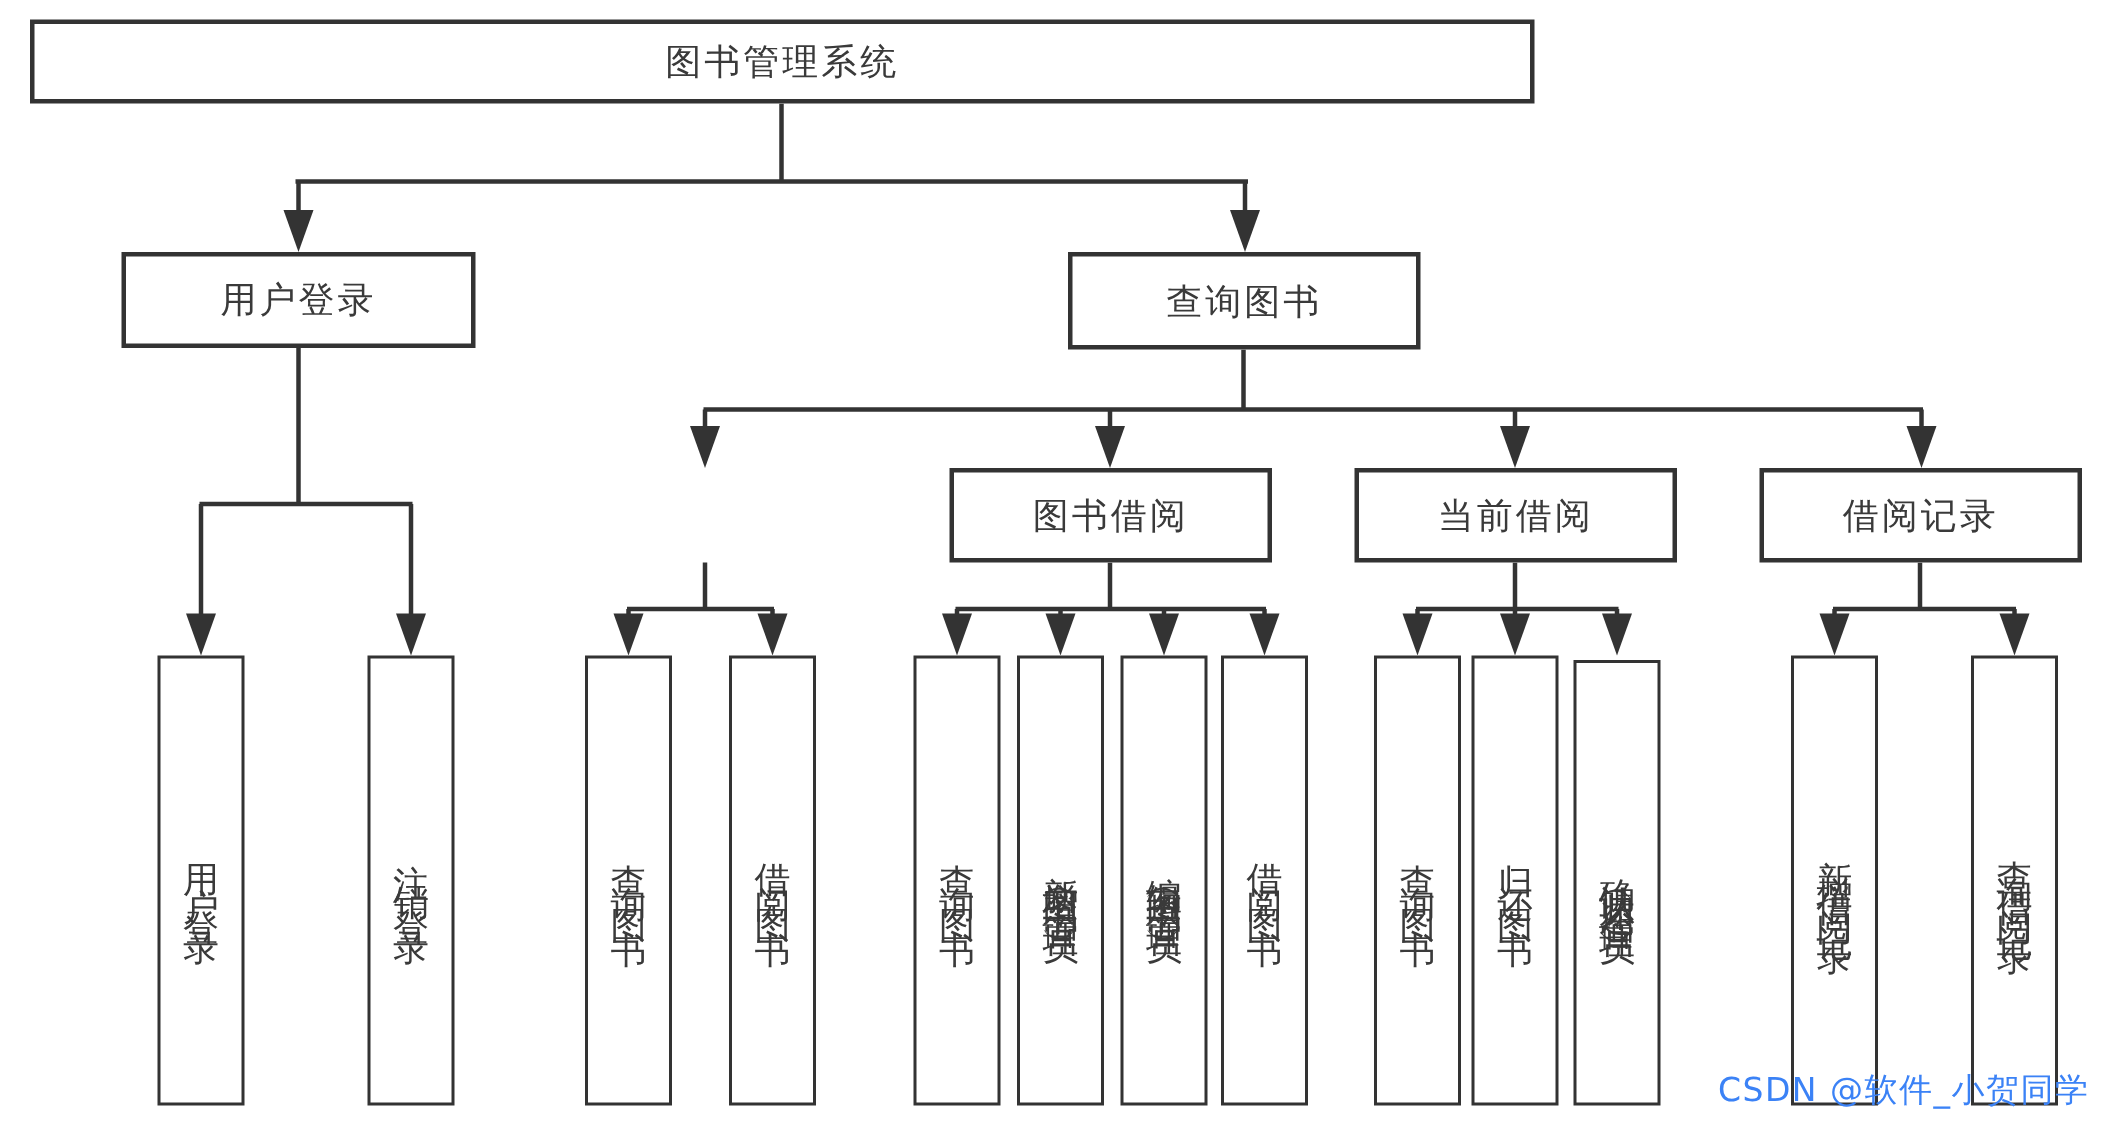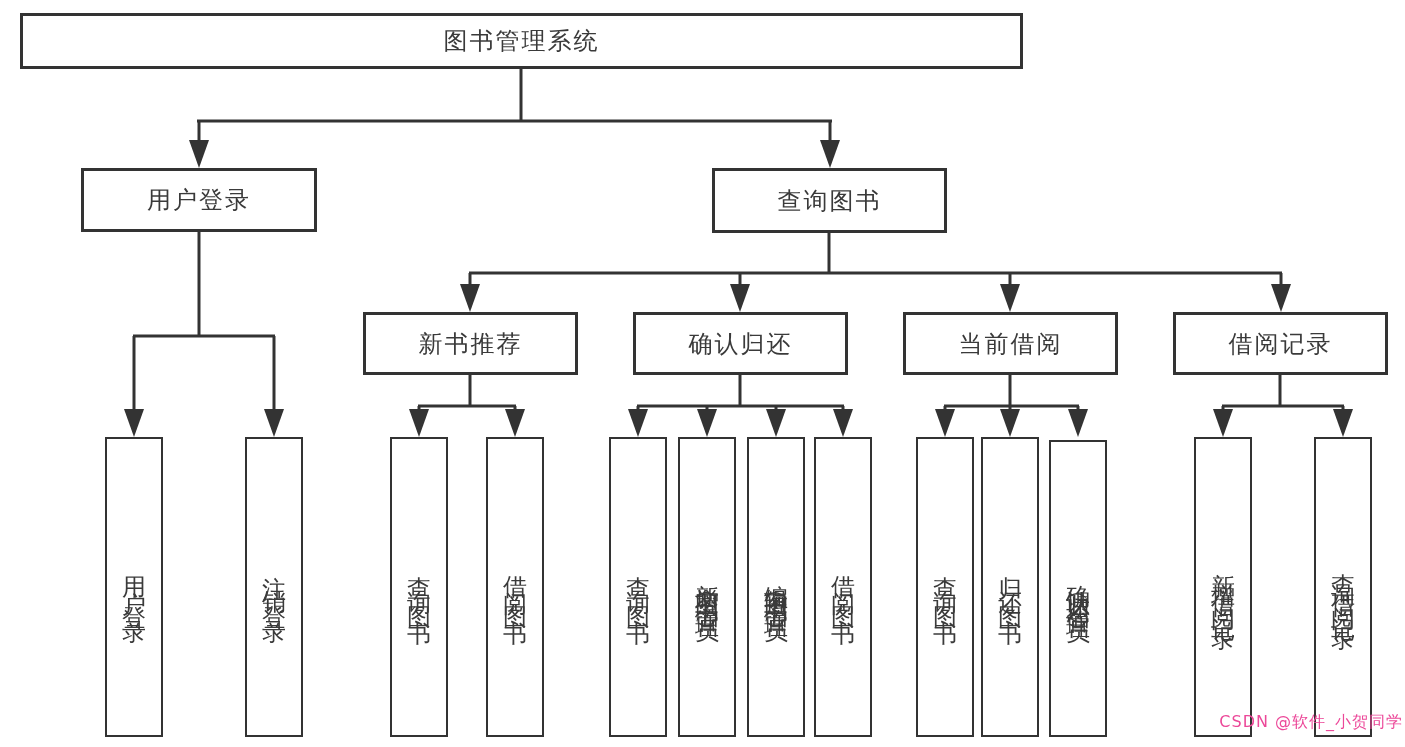"新书推荐" div.box { html: <div> <span>新书推荐</span> </div> -> none }
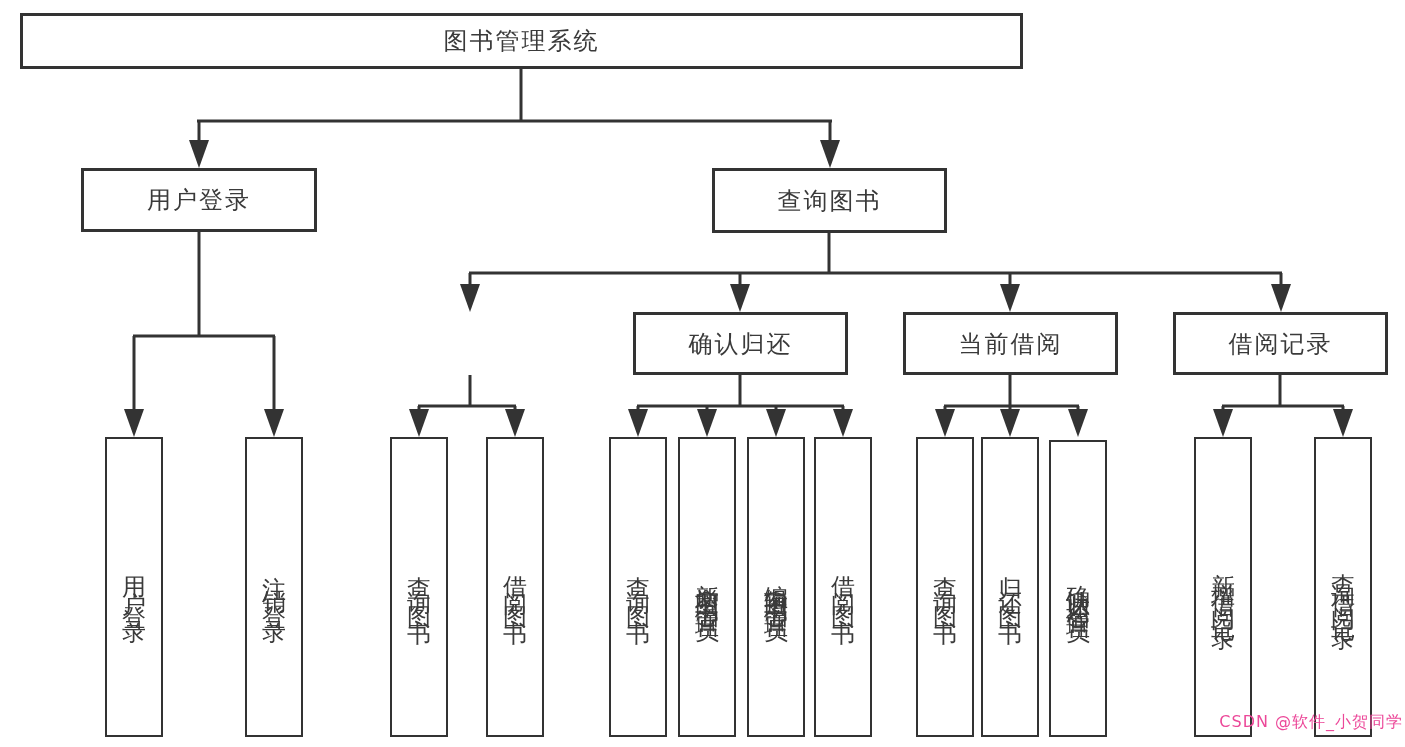"确认归还" span { text: 确认归还 -> 图书借阅 }
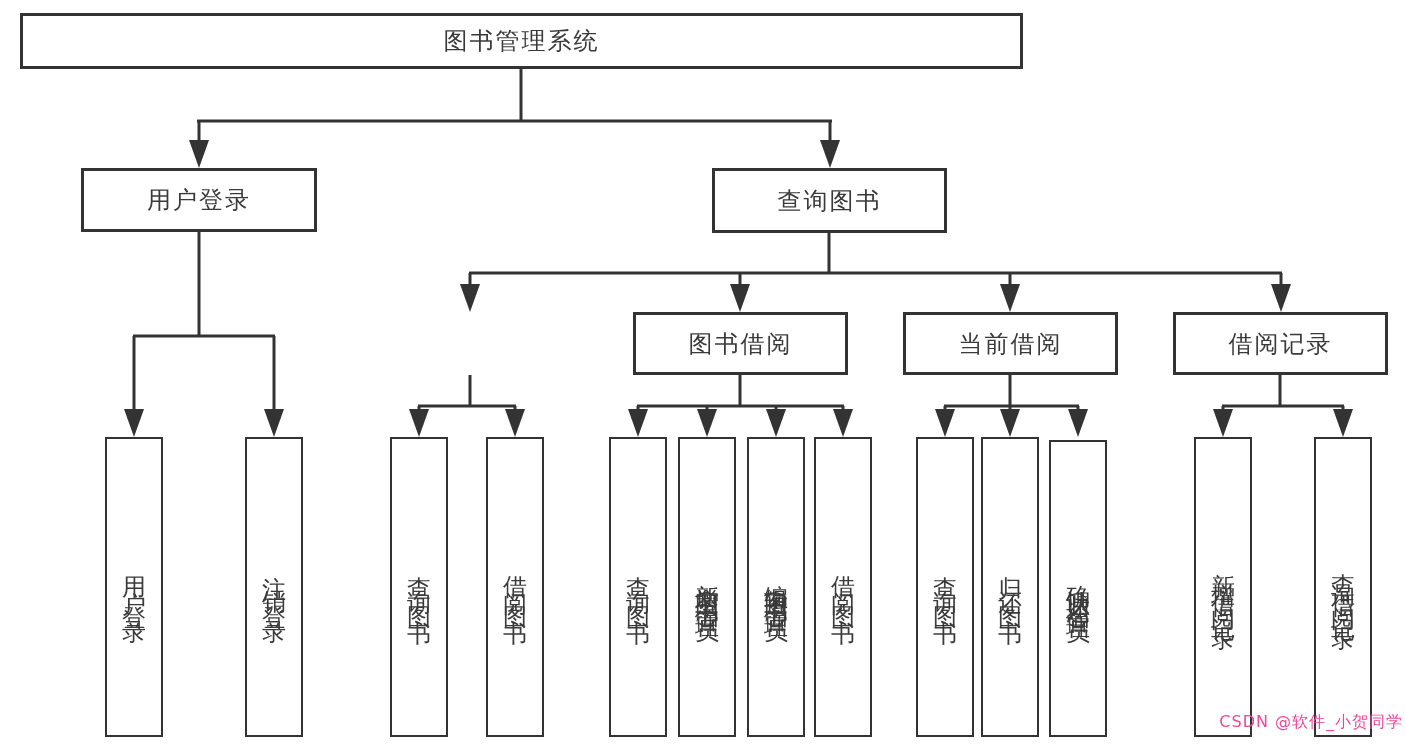"CSDN @软件_小贺同学" #watermark { color: #ec4899 -> #3b82f6; font-size: 16px -> 22px; right: 2px -> 12px }
